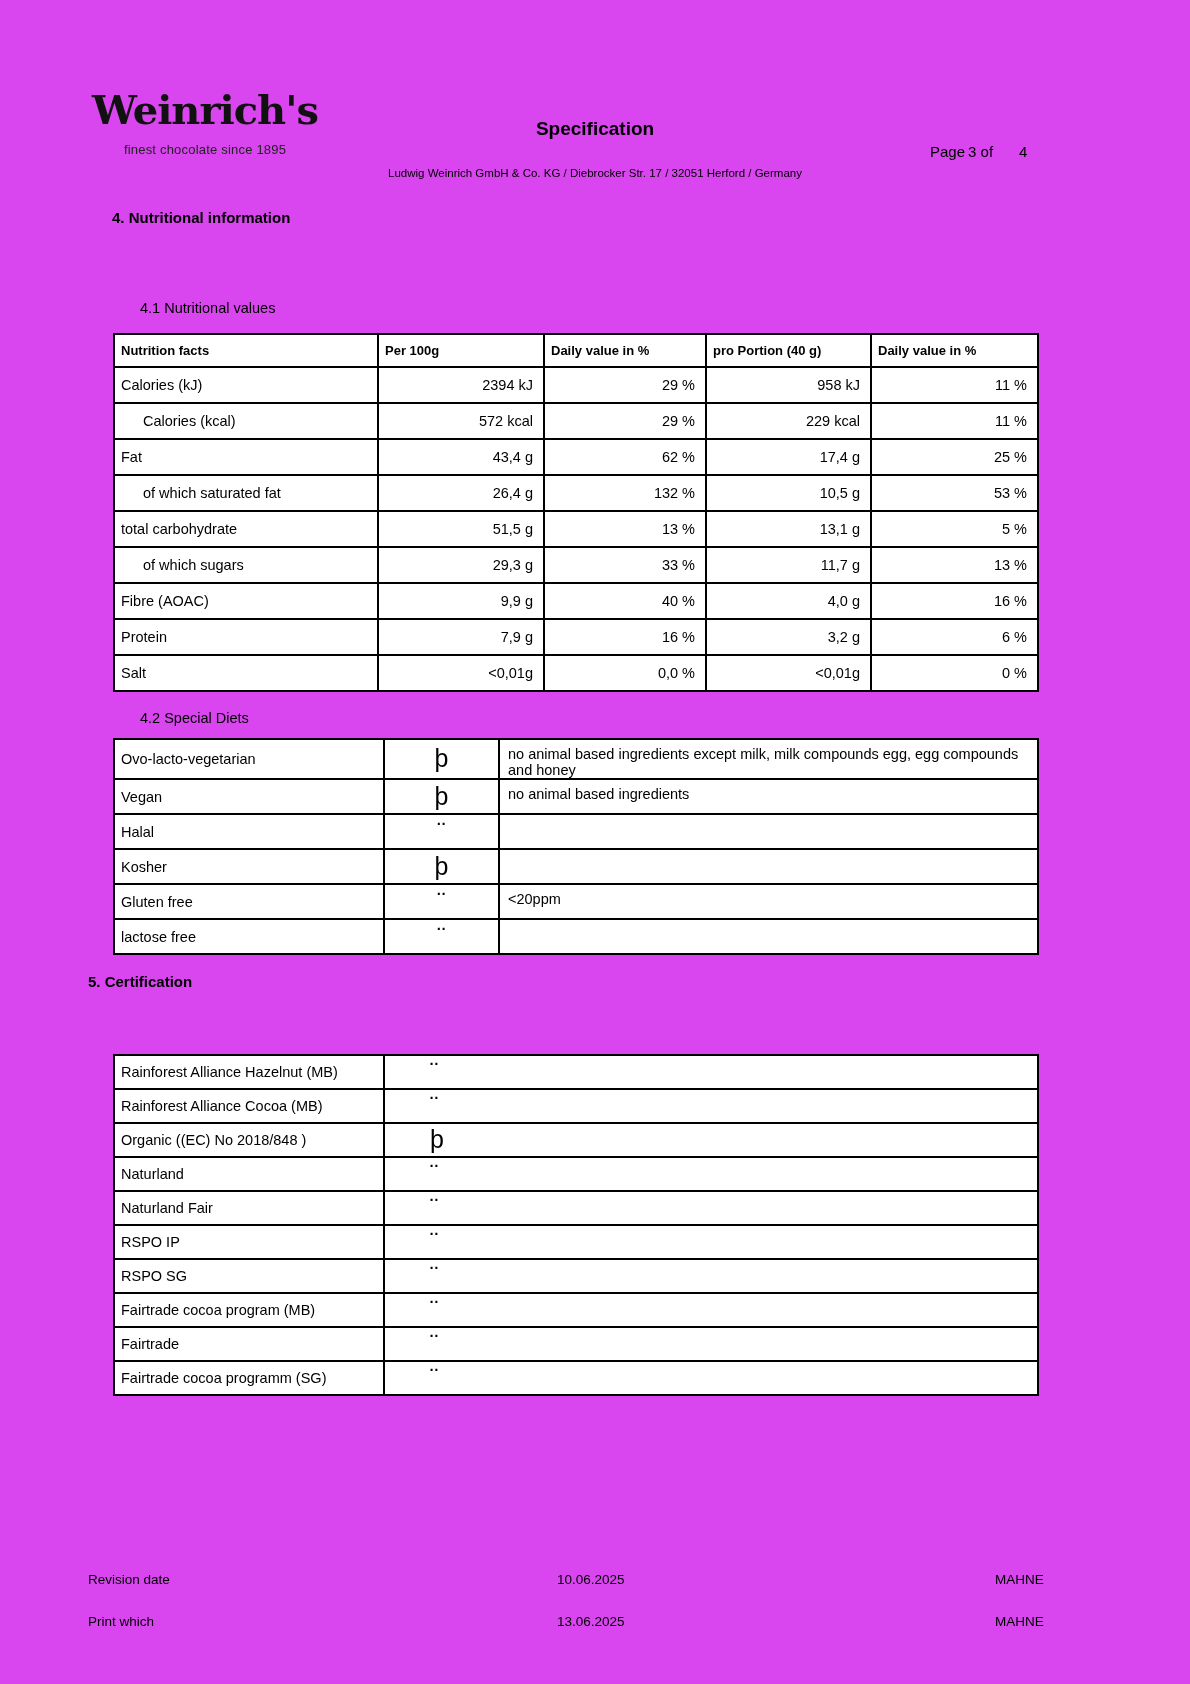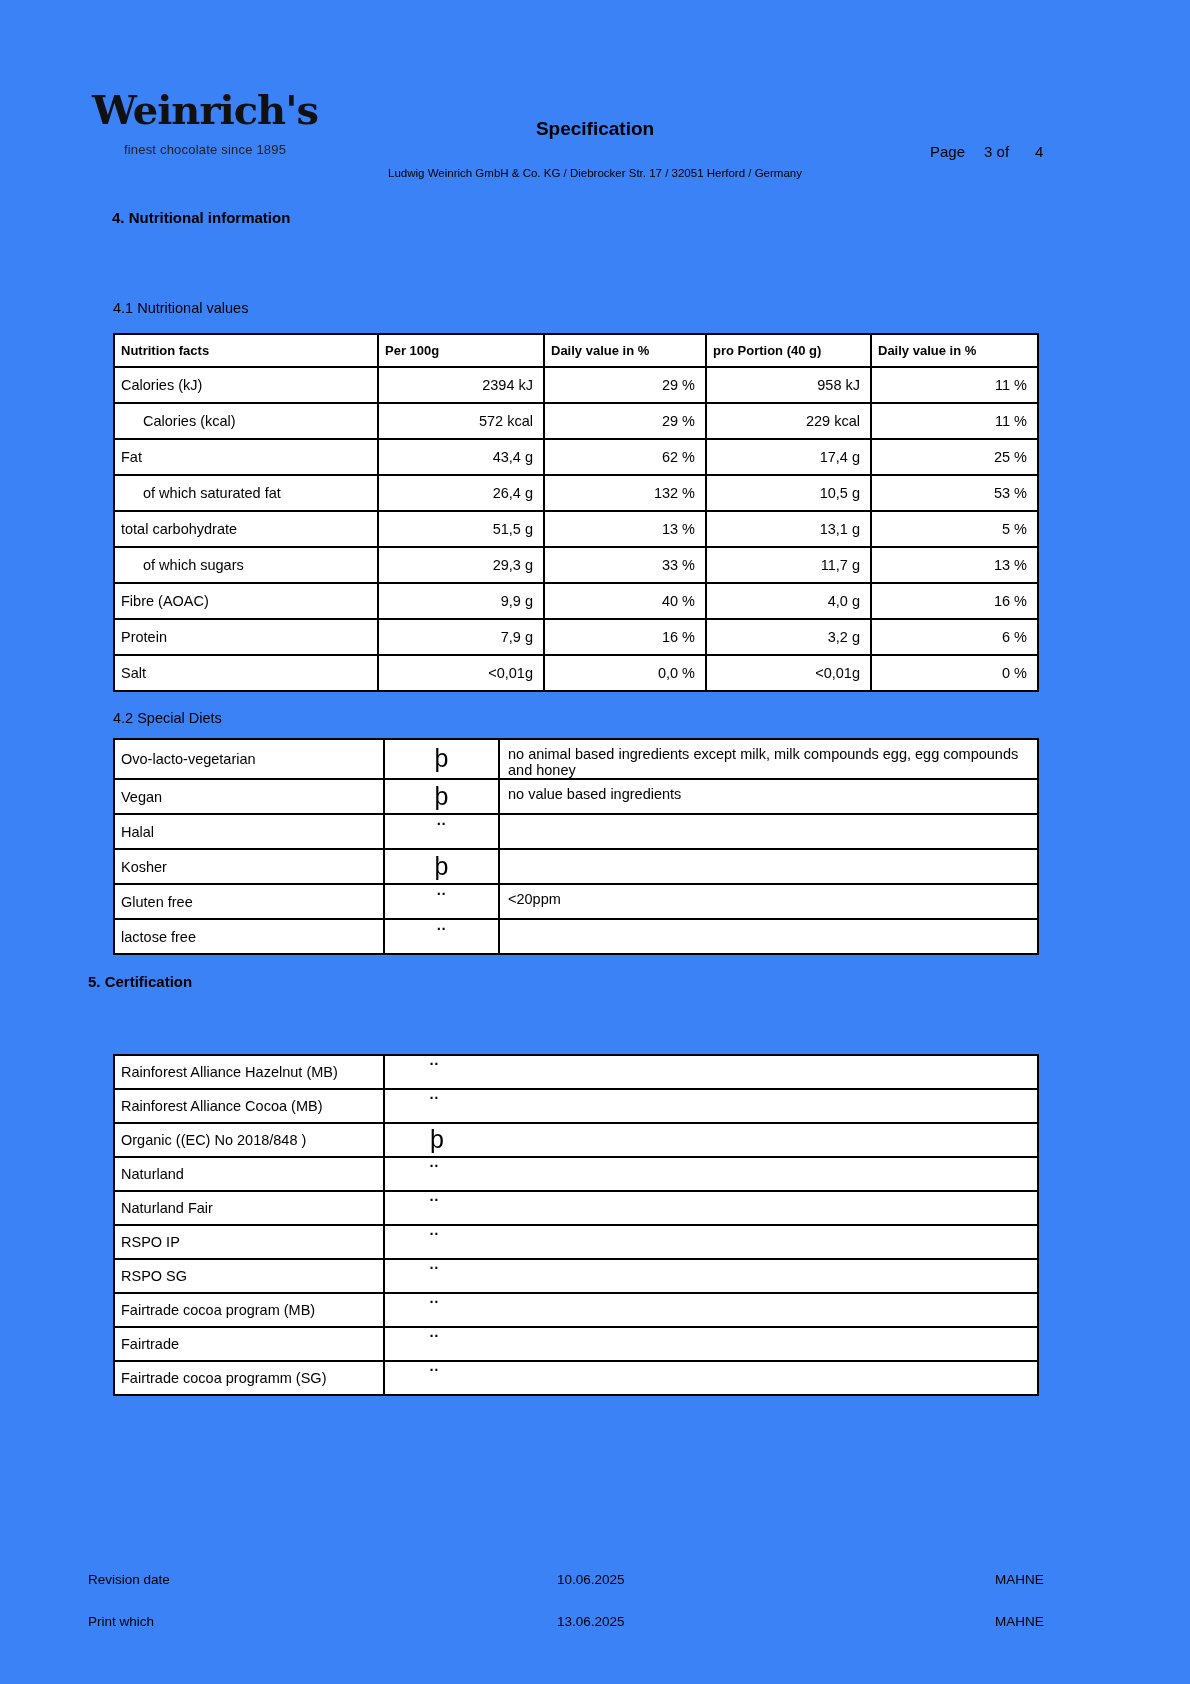"Weinrich's" .page { background: #3b82f6 -> #d946ef }
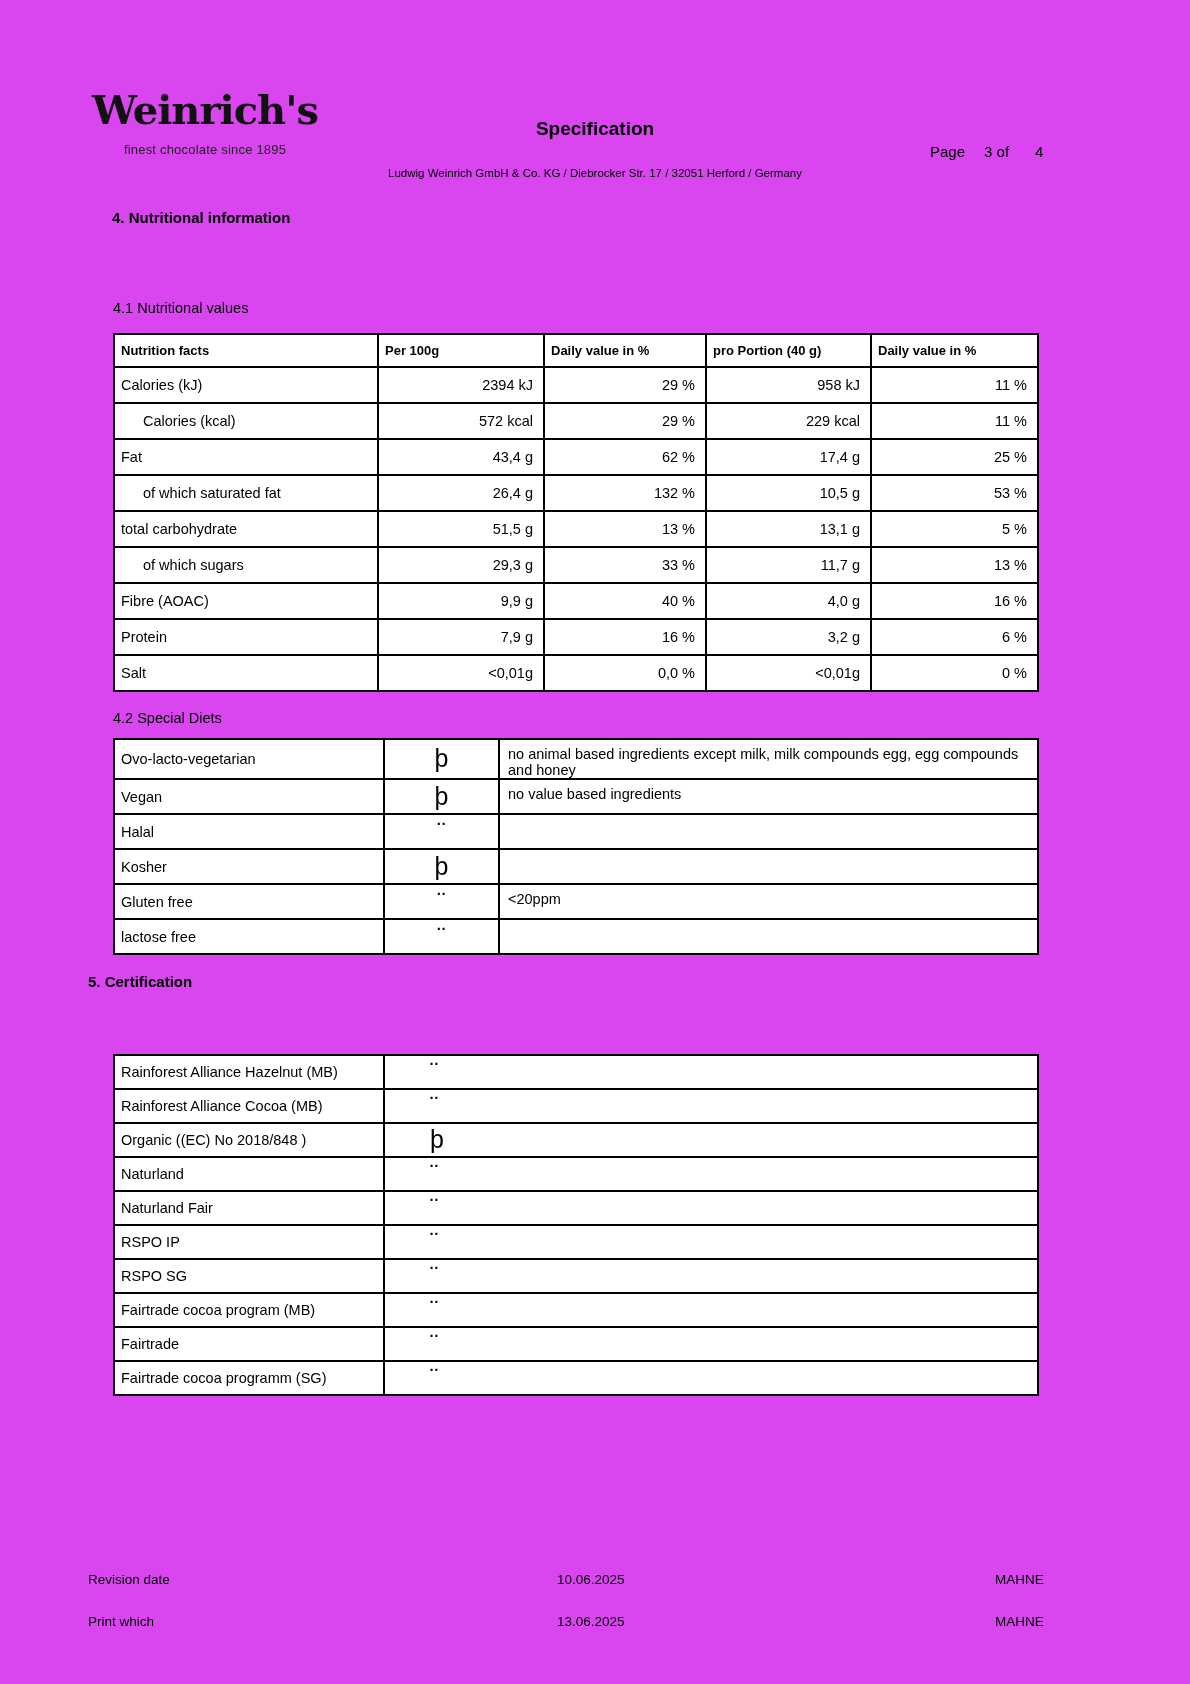"Page" .page-indicator .pi-label { margin-right: 19px -> 3px }
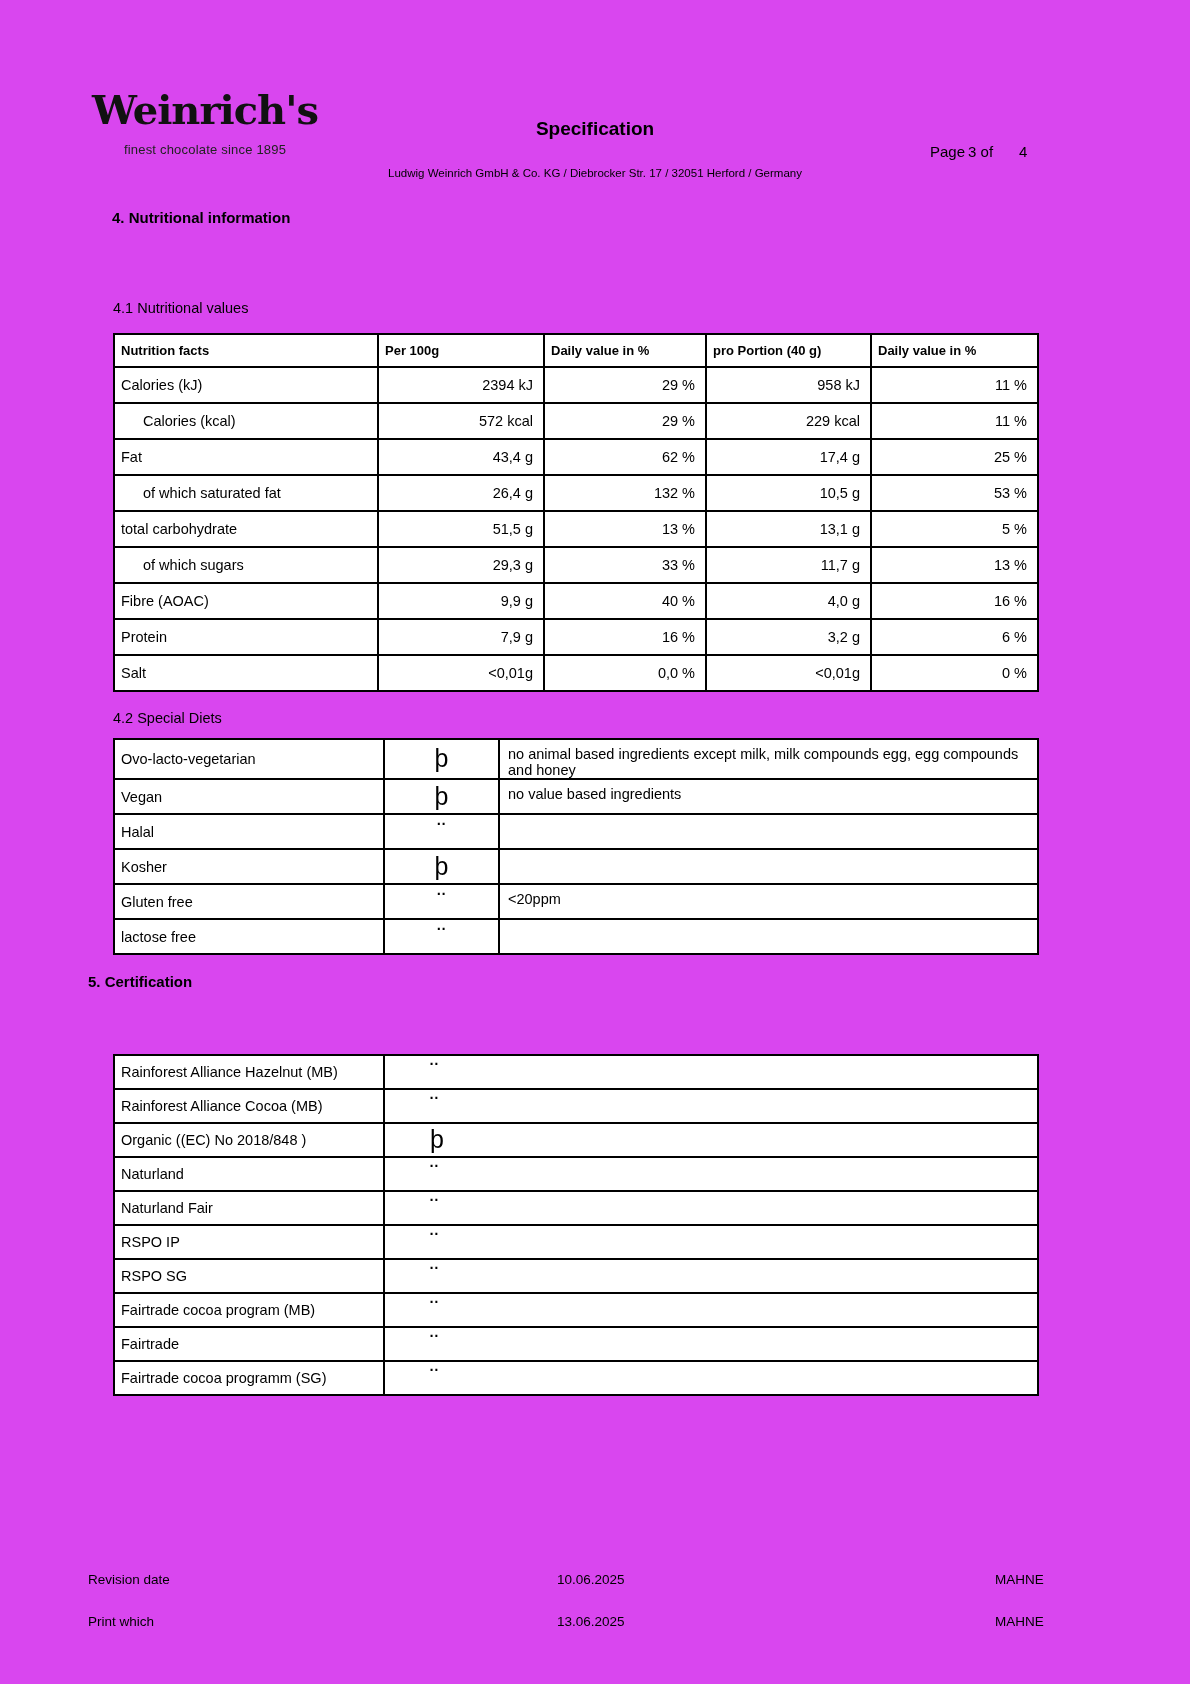"4.1 Nutritional values" .h-sub { margin-left: none -> 27px }
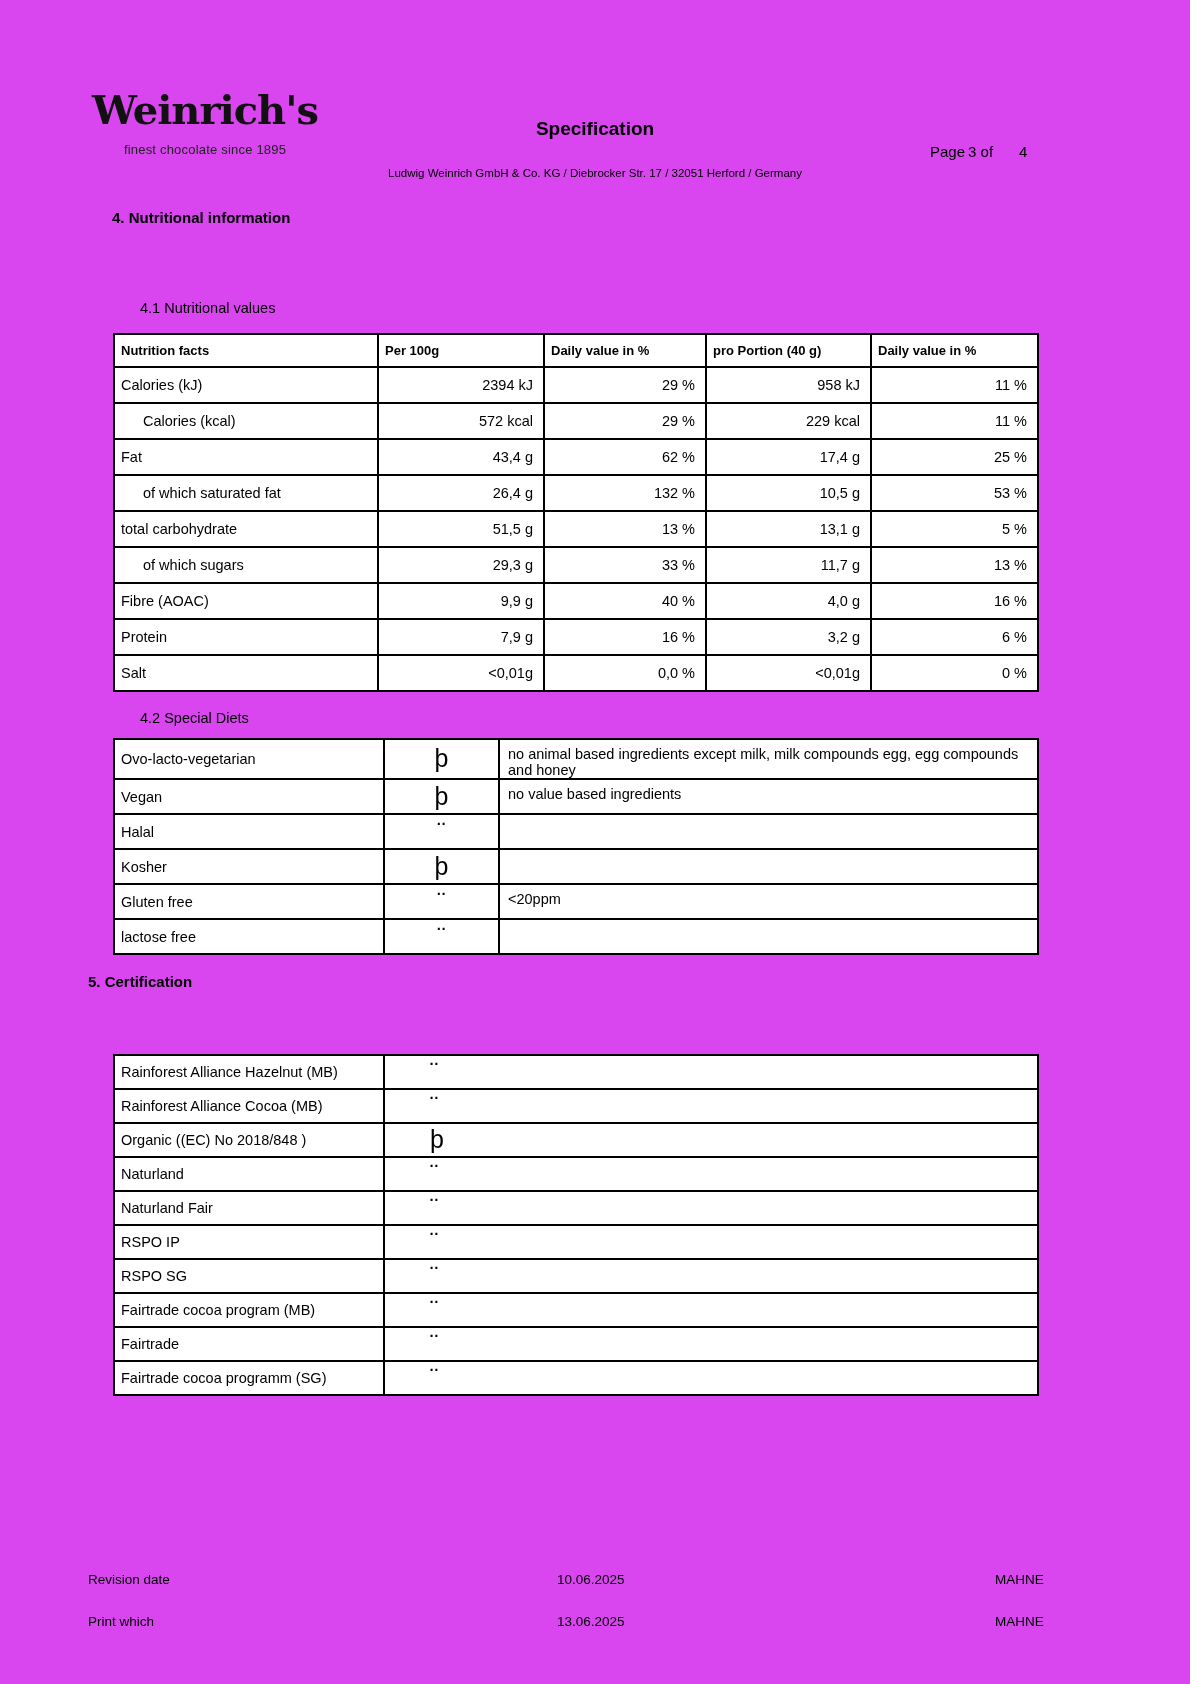"no value based ingredients" td.note { text: value -> animal }
